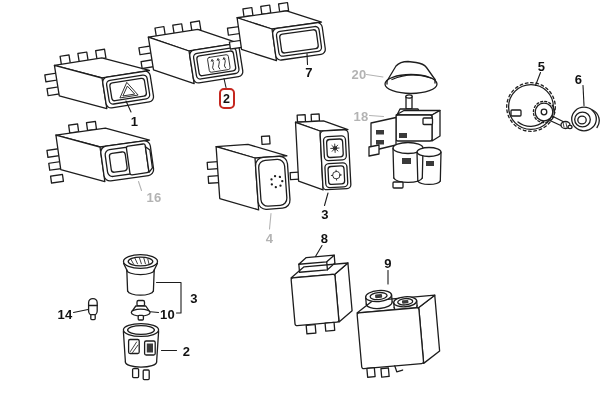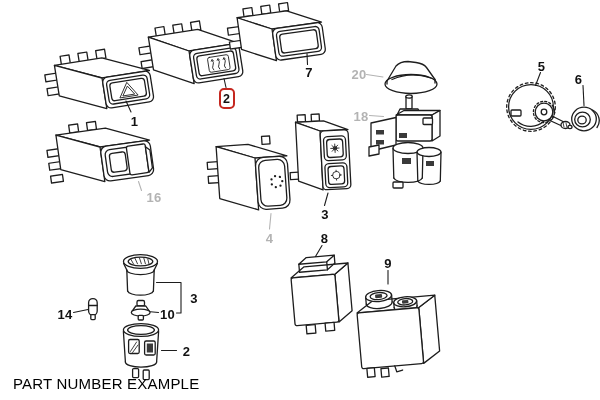"PART NUMBER EXAMPLE" div { html: <div>PART NUMBER EXAMPLE</div> -> none }
